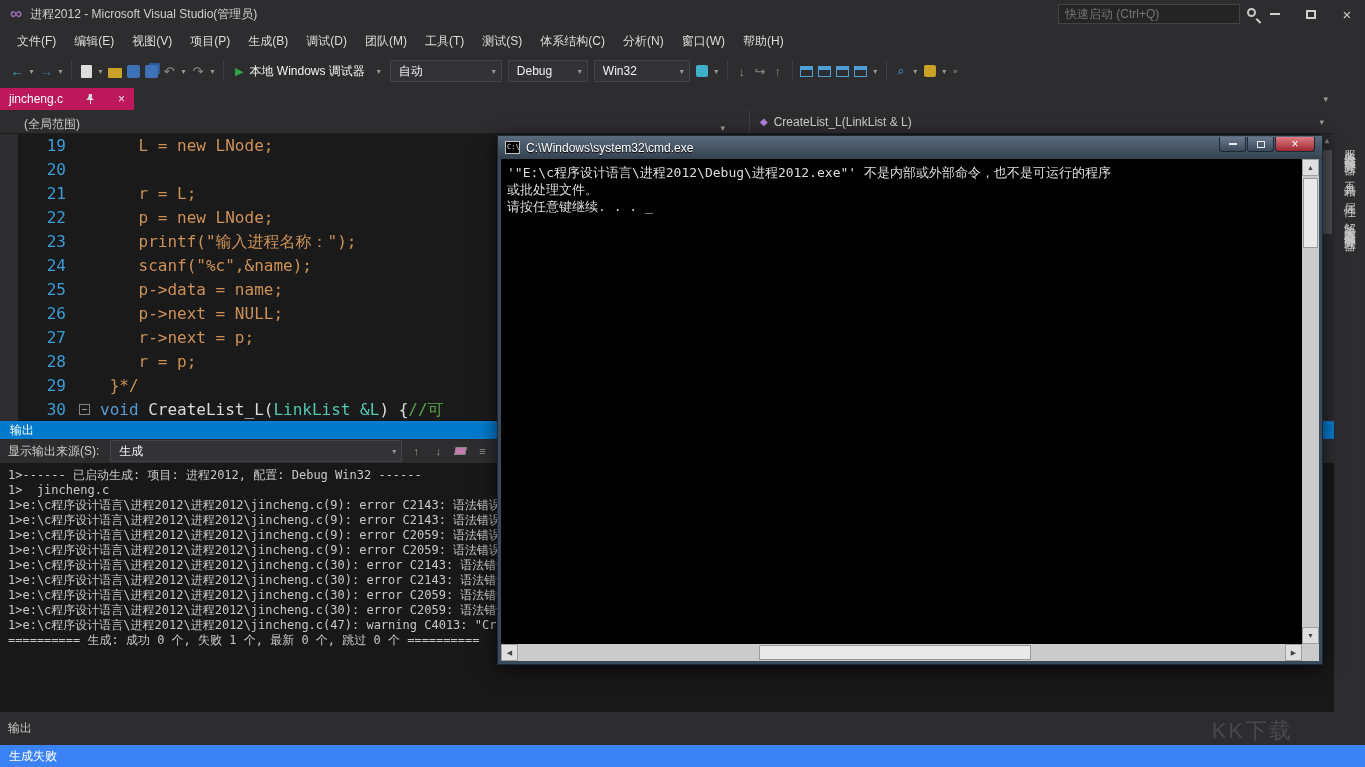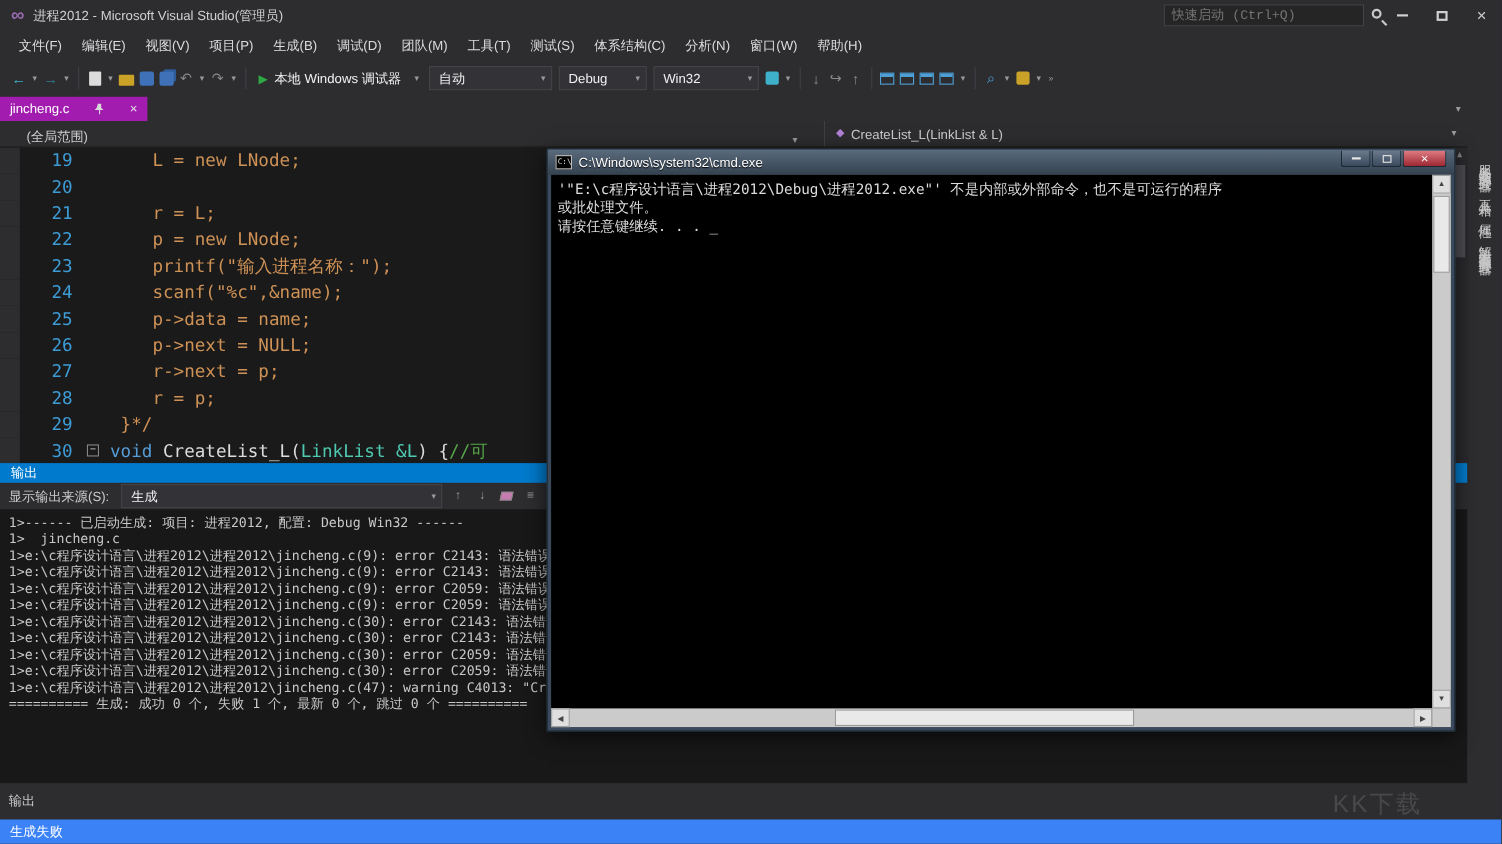"快速启动 (Ctrl+Q)" .quick-launch input { font-family: Liberation Mono, monospace -> Liberation Sans, sans-serif }
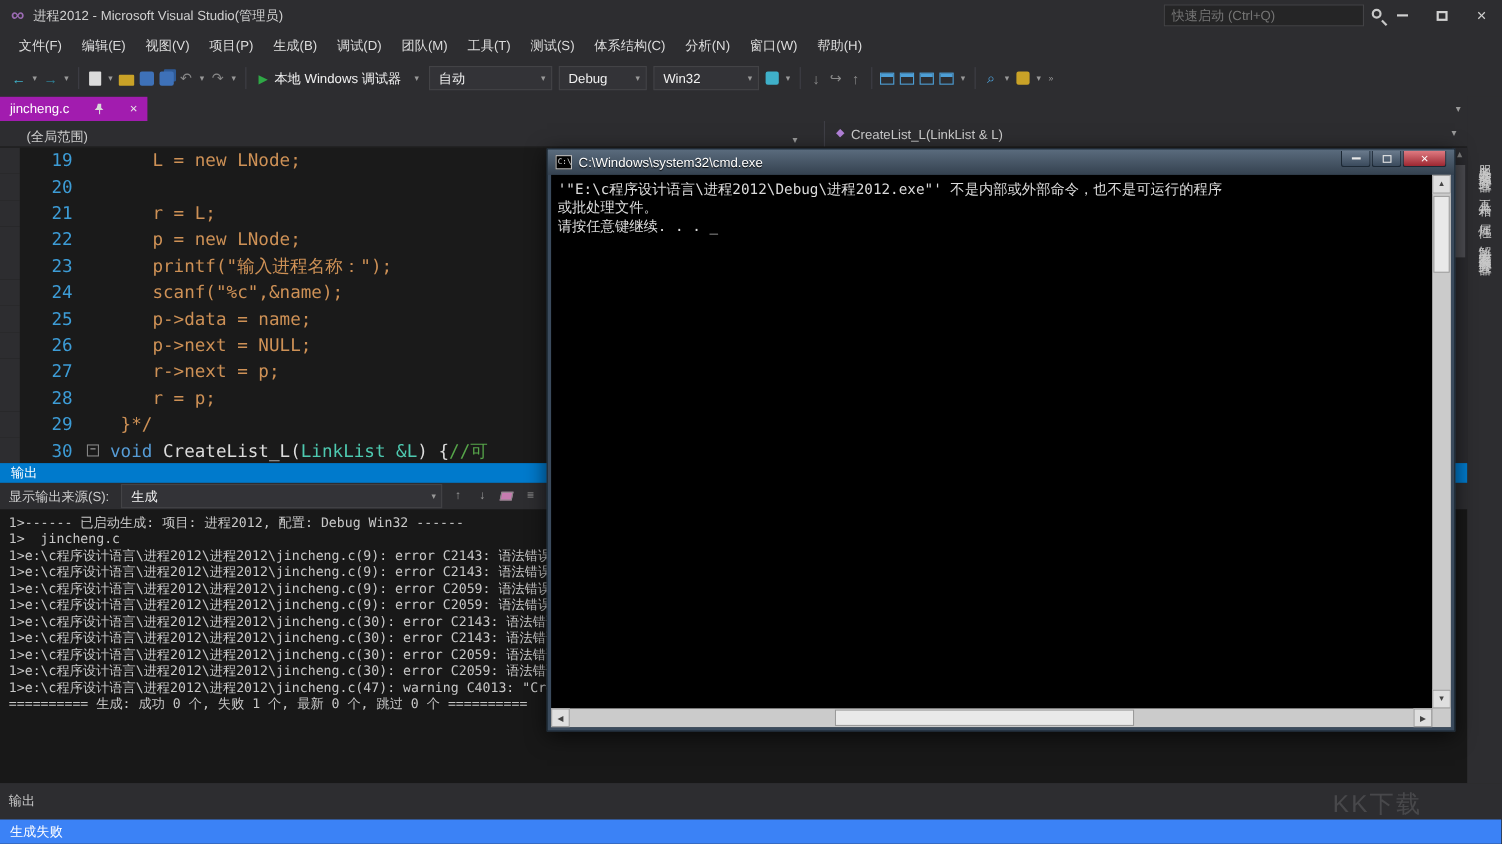"jincheng.c" .tab { background: #a21caf -> #be185d }
